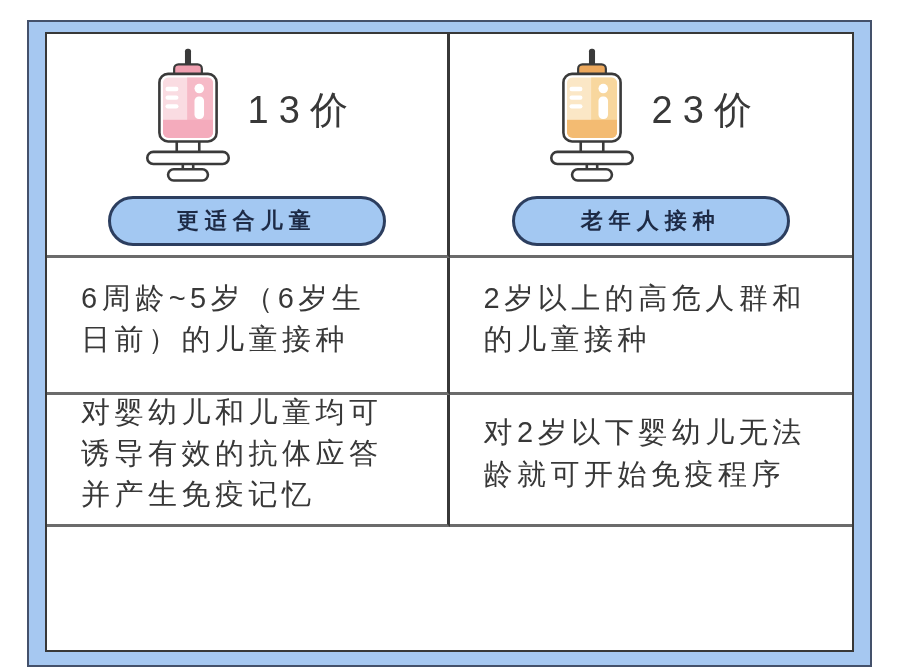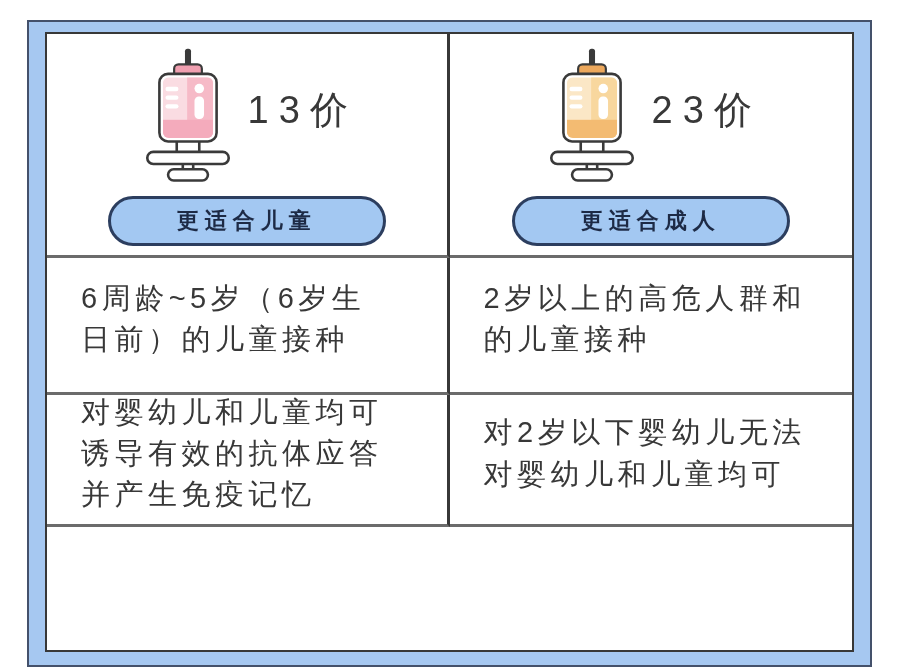"更适合成人" div.badge { text: 更适合成人 -> 老年人接种 }
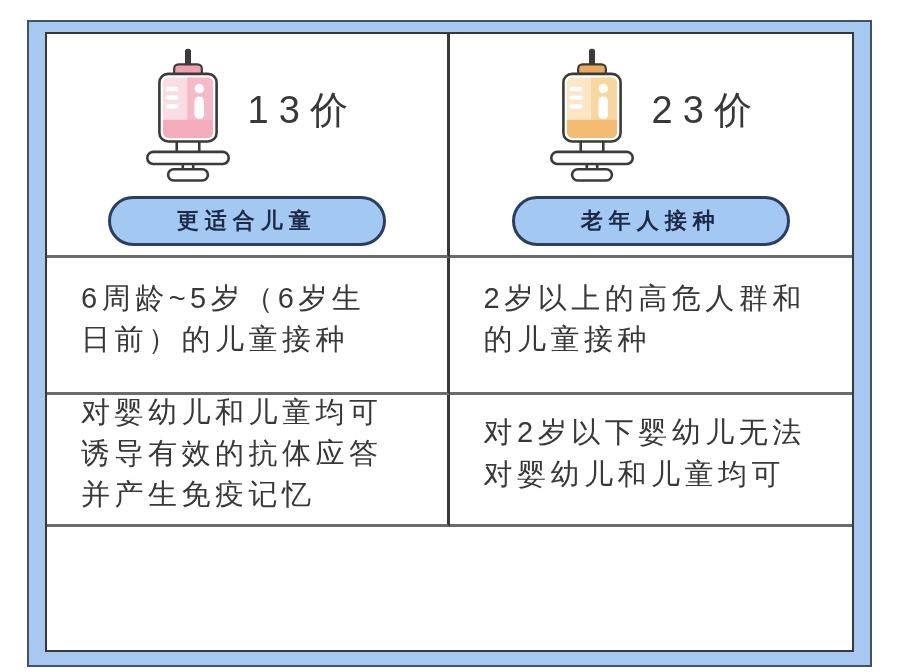"对2岁以下婴幼儿无法" div.cell { text: 对婴幼儿和儿童均可 -> 龄就可开始免疫程序 }
